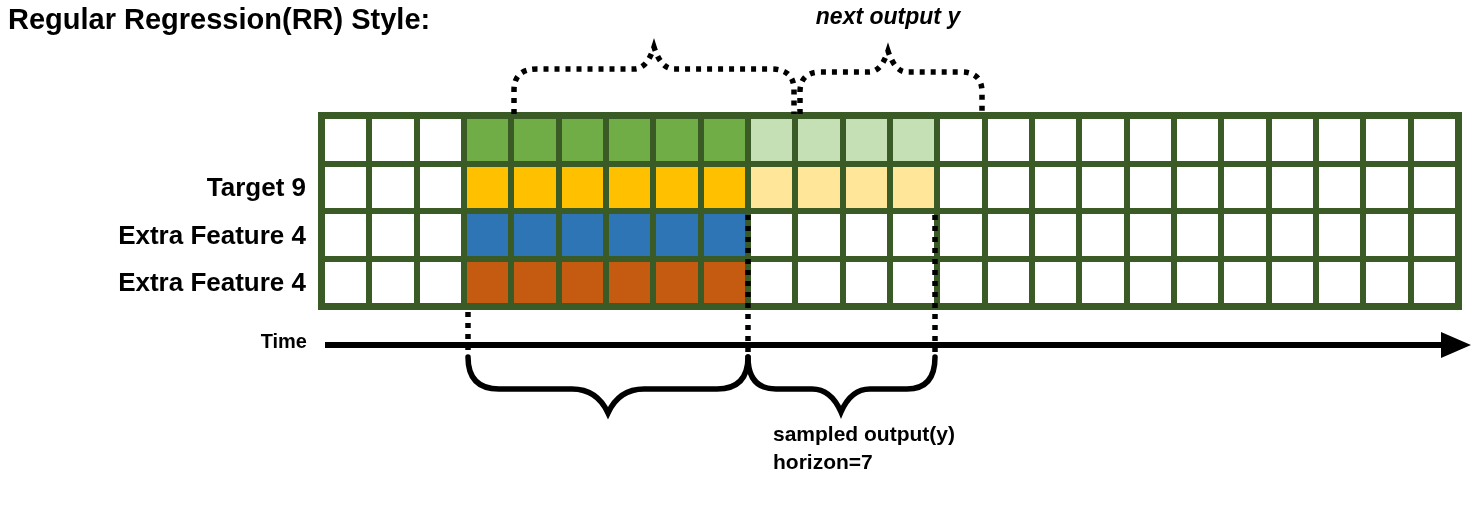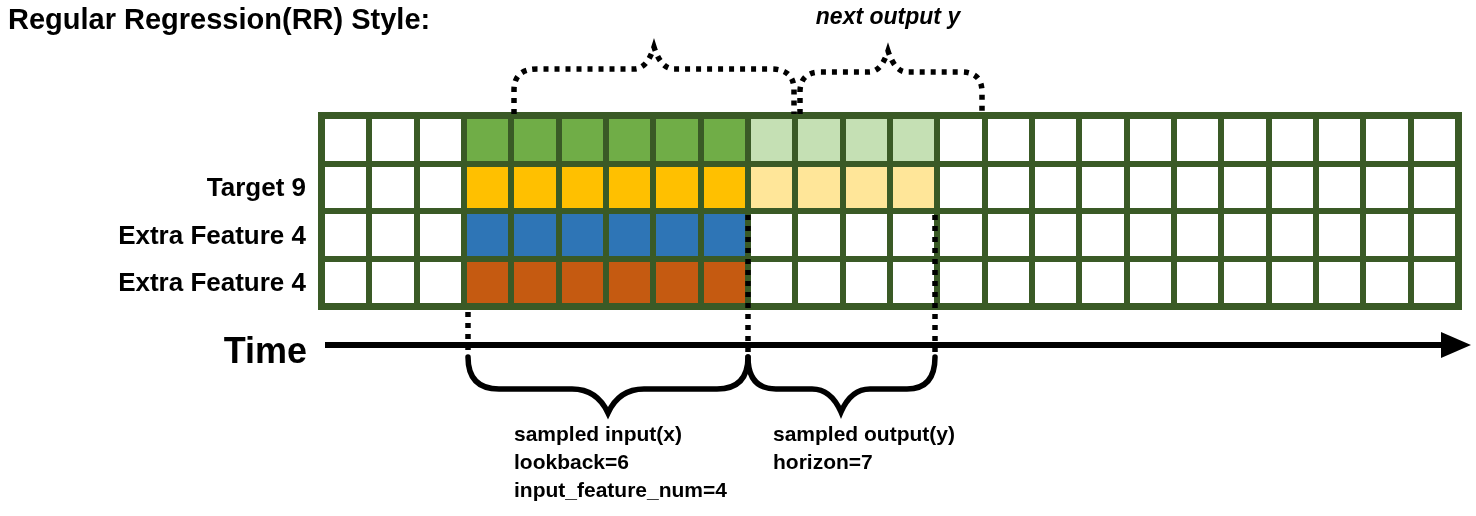"Time" #time-label { font-size: 36px -> 20px }
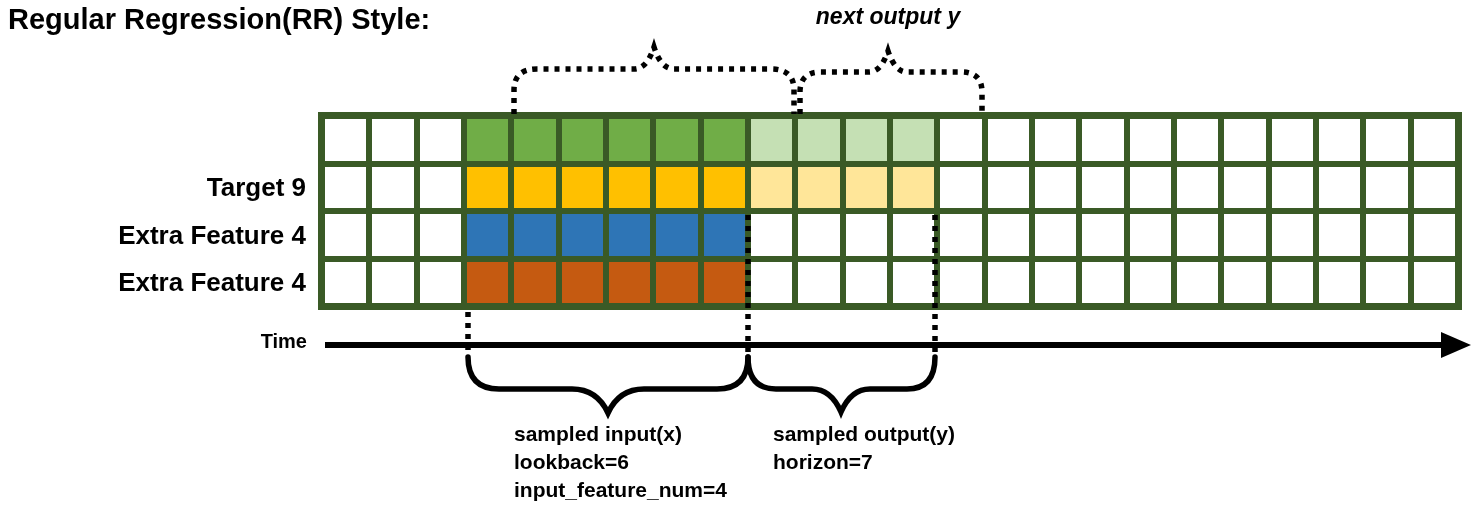"sampled input(x)" div.stats-block { html: <div> <div>sampled input(x)</div> <div>lookback=6</div> <div>input_feature_num=4</div> </div> -> none }
